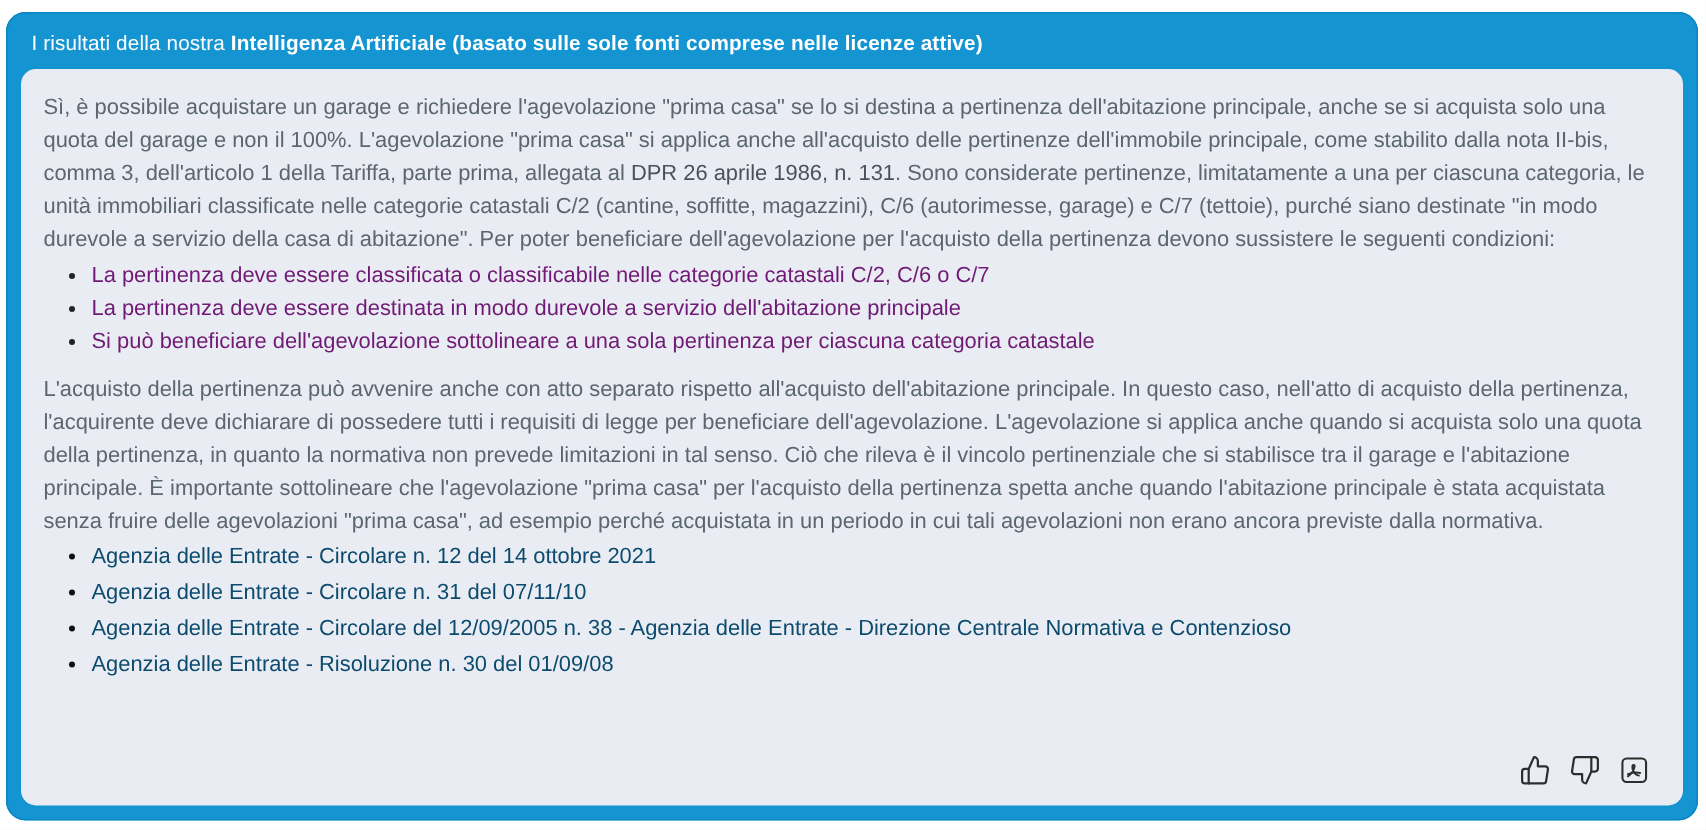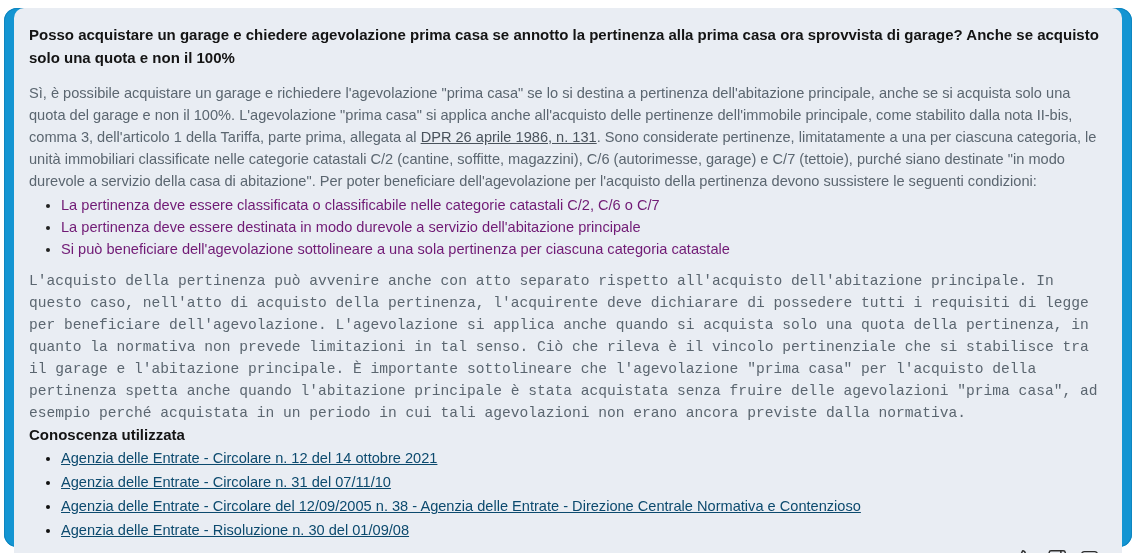"I risultati della nostra Intelligenza" div.ai-card-header { html: none -> <div> <span>I risultati della nostra </span><span>Intelligenza Artificiale (basato sulle sole fonti comprese nelle licenze attive)</span> </div> }
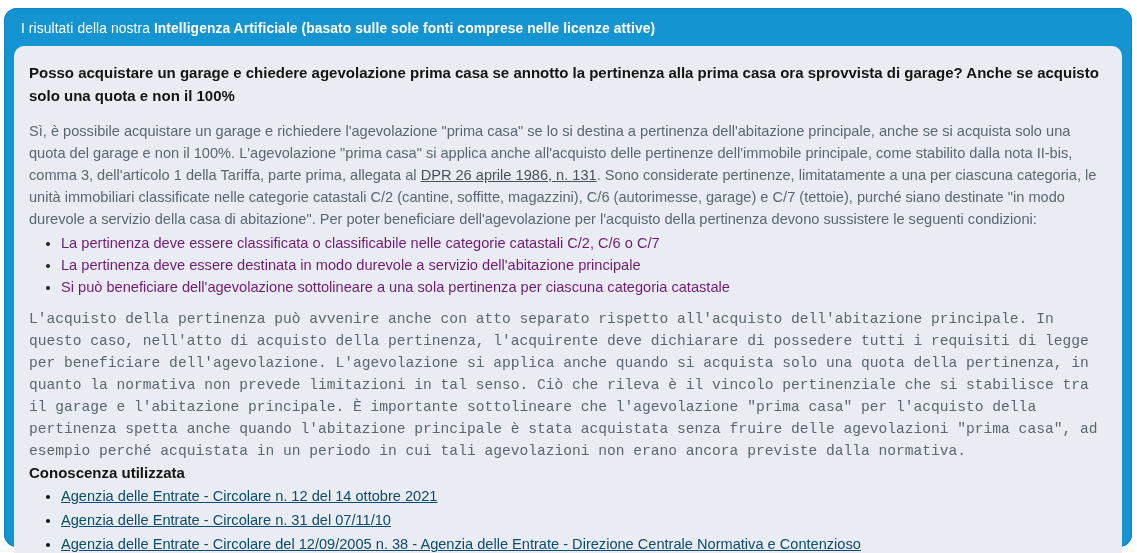"Posso acquistare un garage e" div.question { html: <div>Posso acquistare un garage e chiedere agevolazione prima casa se annotto la pertinenza alla prima casa ora sprovvista di garage? Anche se acquisto solo una quota e non il 100%</div> -> none }
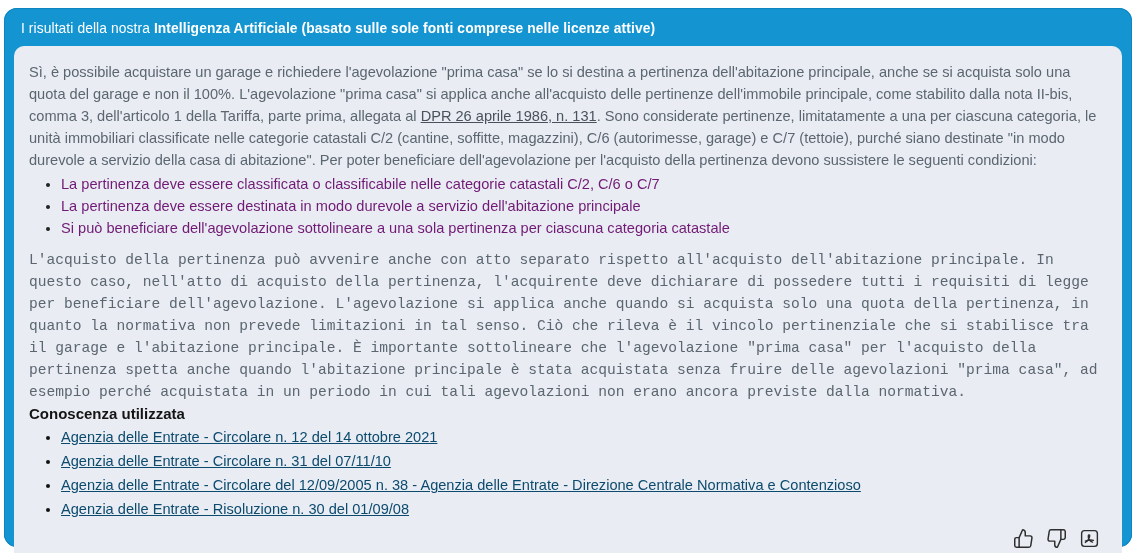"DPR 26 aprile 1986, n." a.inline-link, a.source-link { text-decoration: underline -> none }
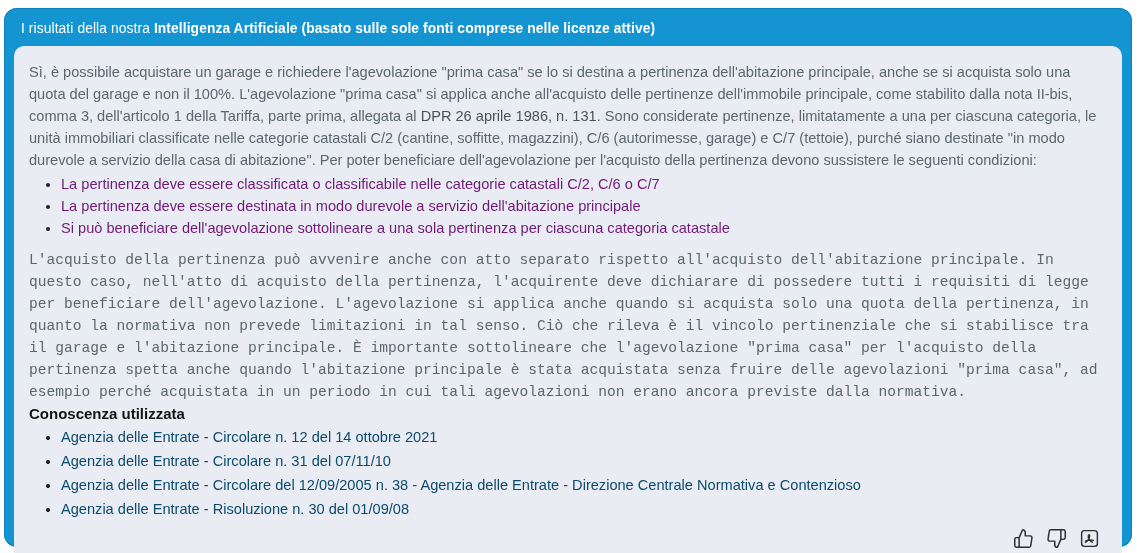"L'acquisto della pertinenza può avvenire" .para2 { font-family: Liberation Mono, monospace -> none }
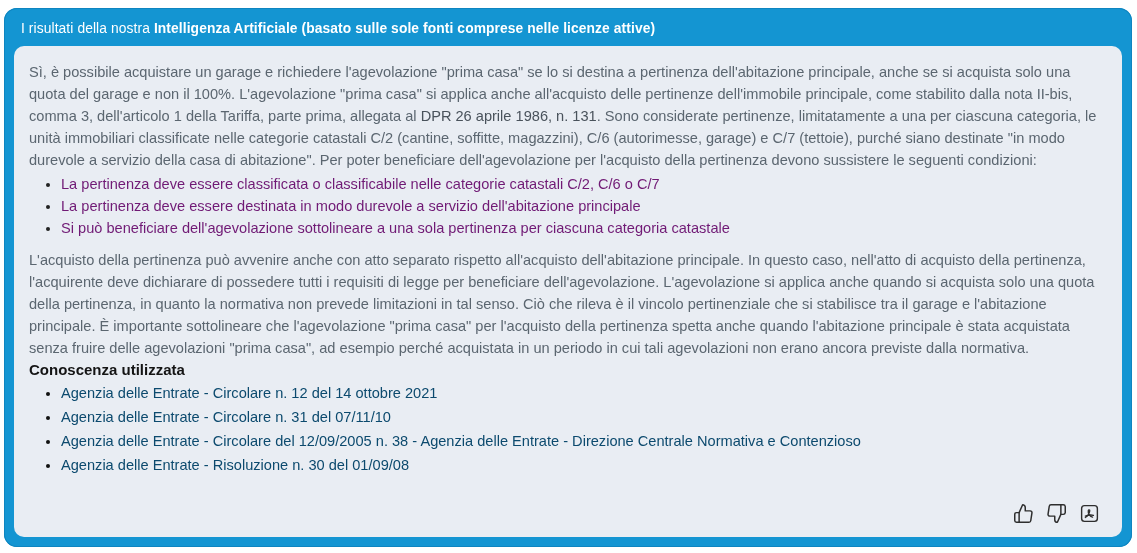"Conoscenza utilizzata" div.knowledge-title { html: <div>Conoscenza utilizzata</div> -> none }
